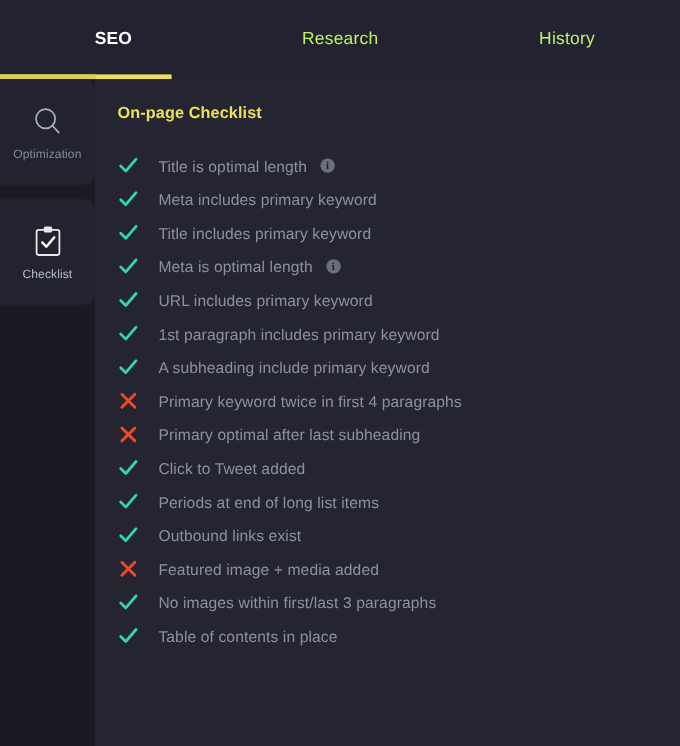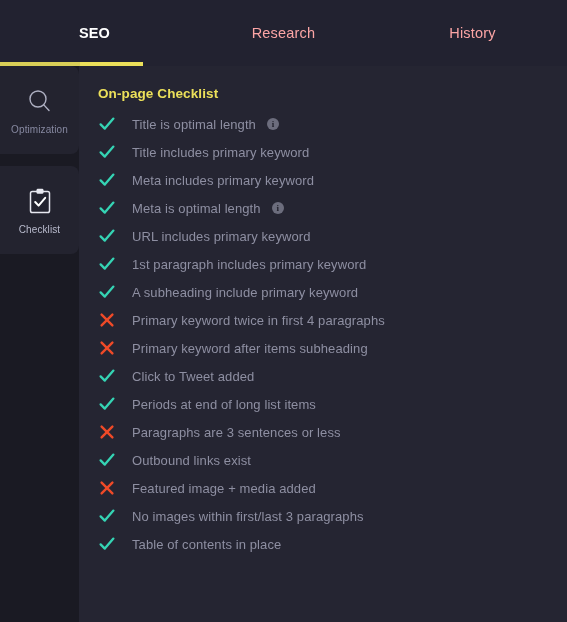"Research" .tab { color: #fca5a5 -> #bef264 }
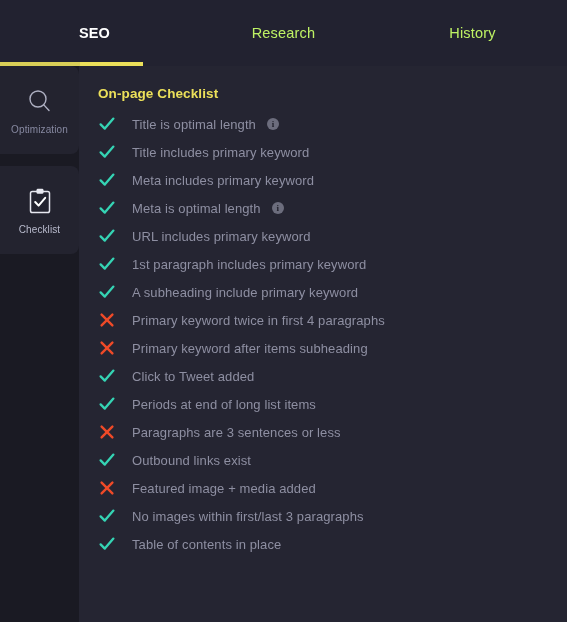"On-page Checklist" .panel-title { margin-bottom: 9px -> 23px }
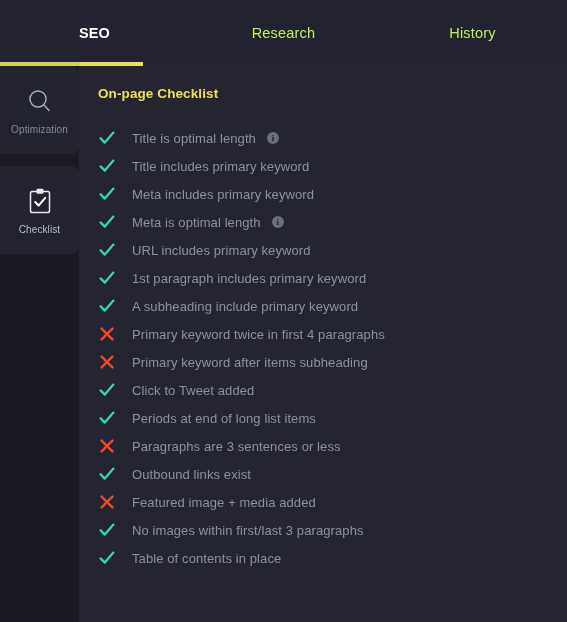"Title includes primary keyword" div.check-row { order: before "Meta includes primary keyword" -> after "Meta includes primary keyword" }
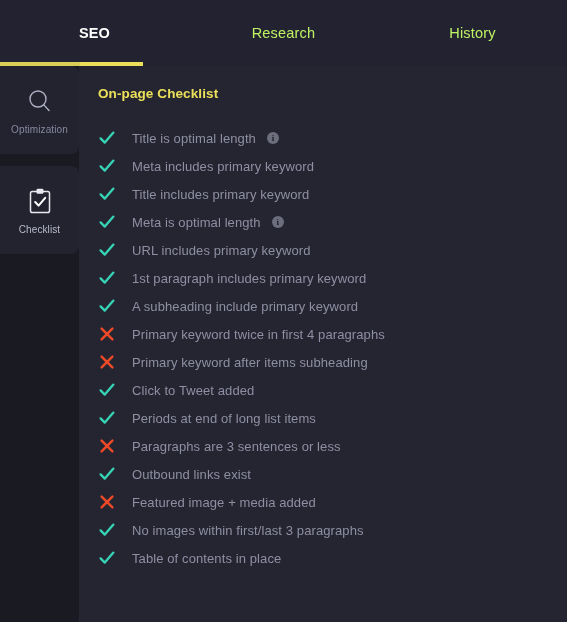"Primary keyword after items subheading" span.row-label { text: keyword after items -> optimal after last }
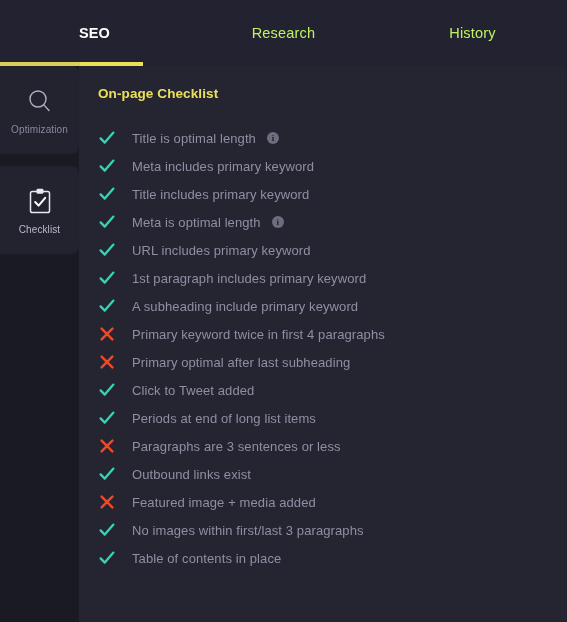"Paragraphs are 3 sentences or" div.check-row { html: <div> <span> <svg> <path></path> </svg> </span> <span>Paragraphs are 3 sentences or less</span> </div> -> none }
